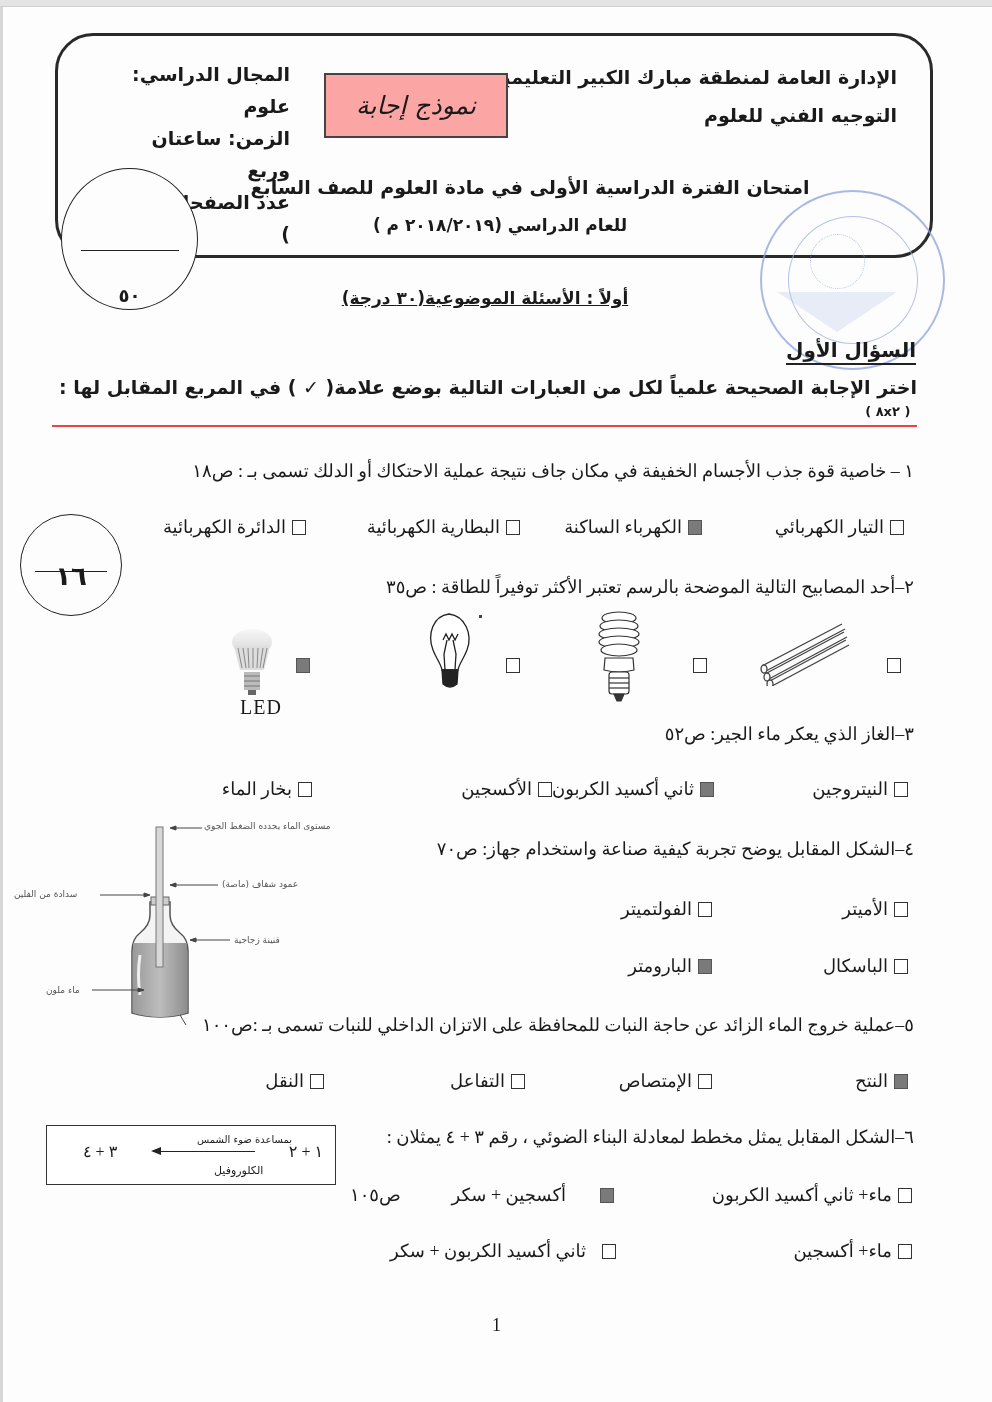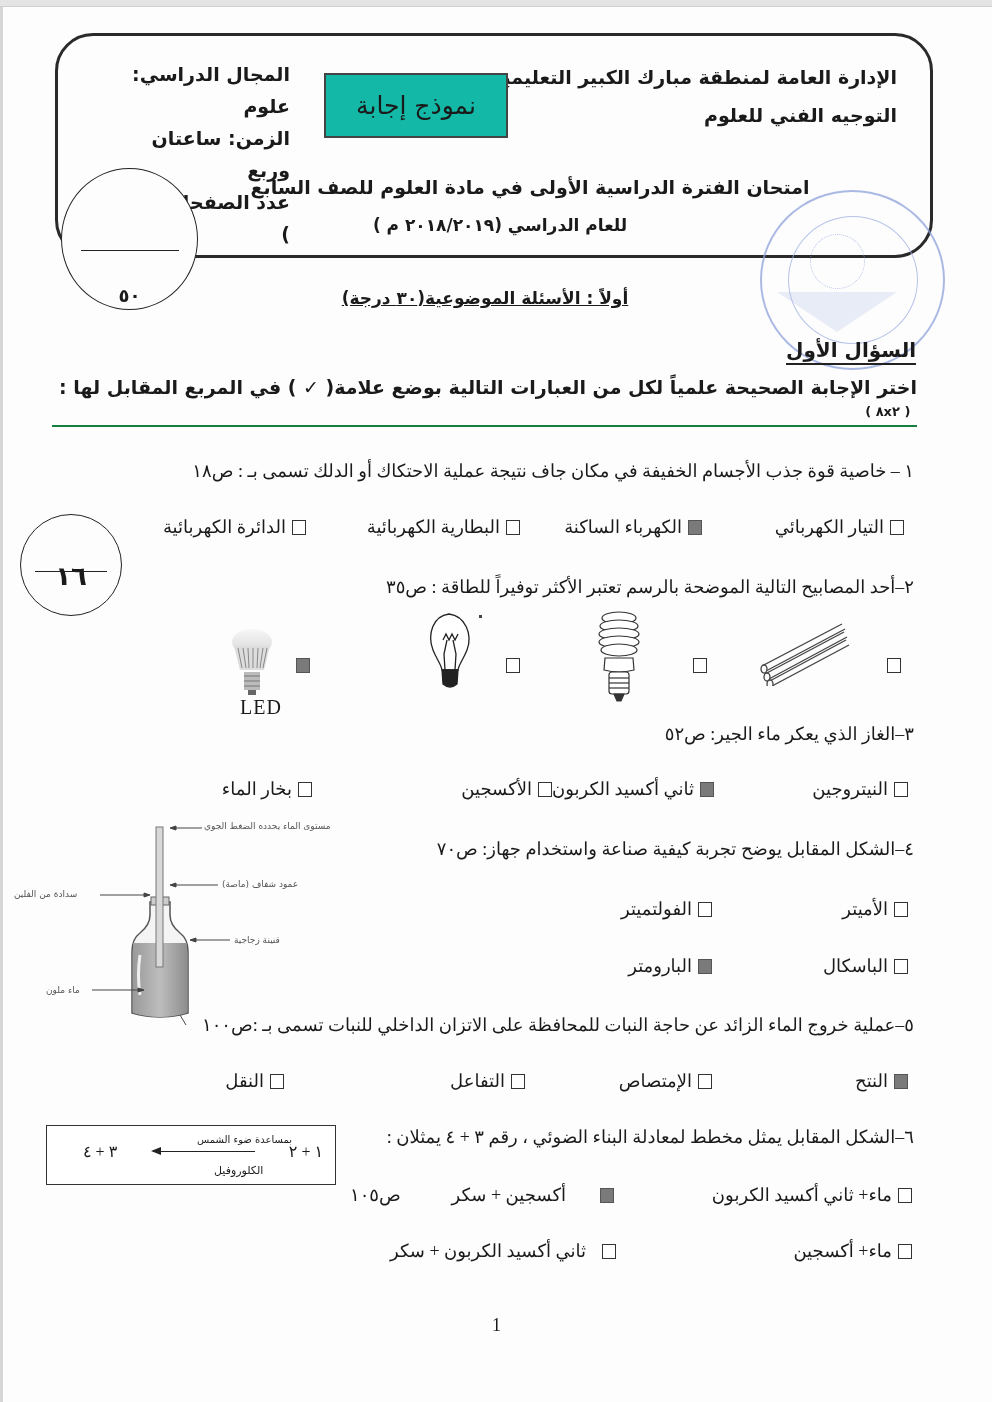"نموذج إجابة" .answer-box { background: #14b8a6 -> #fca5a5; font-style: none -> italic }
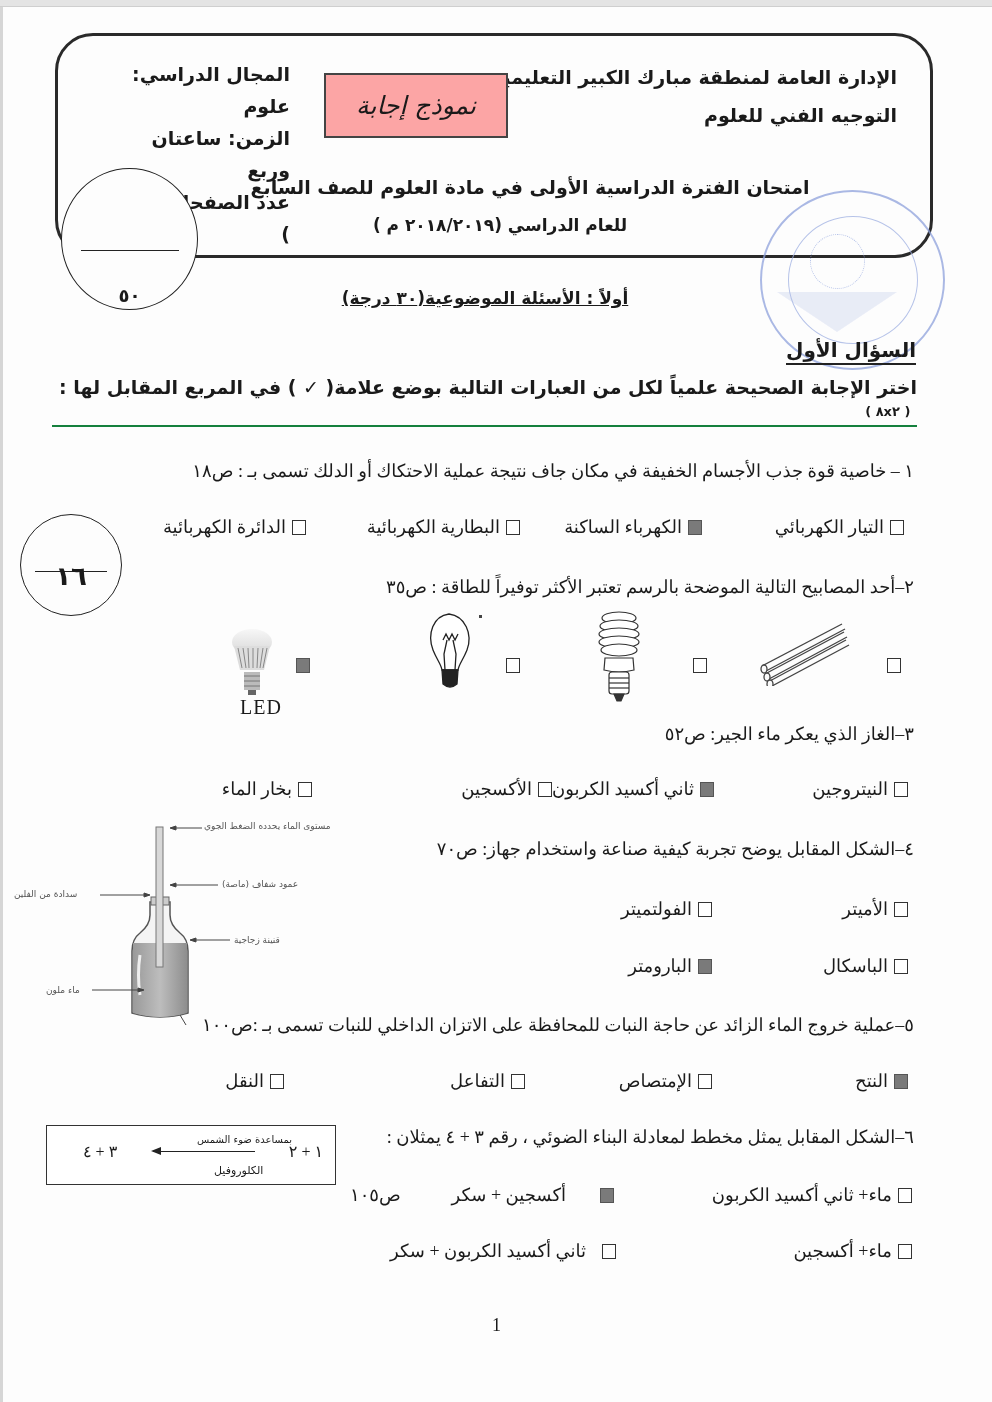"اختر الإجابة الصحيحة علمياً لكل" .instructions { border-bottom: 2px solid #15803d -> 2px solid #ef4444 }
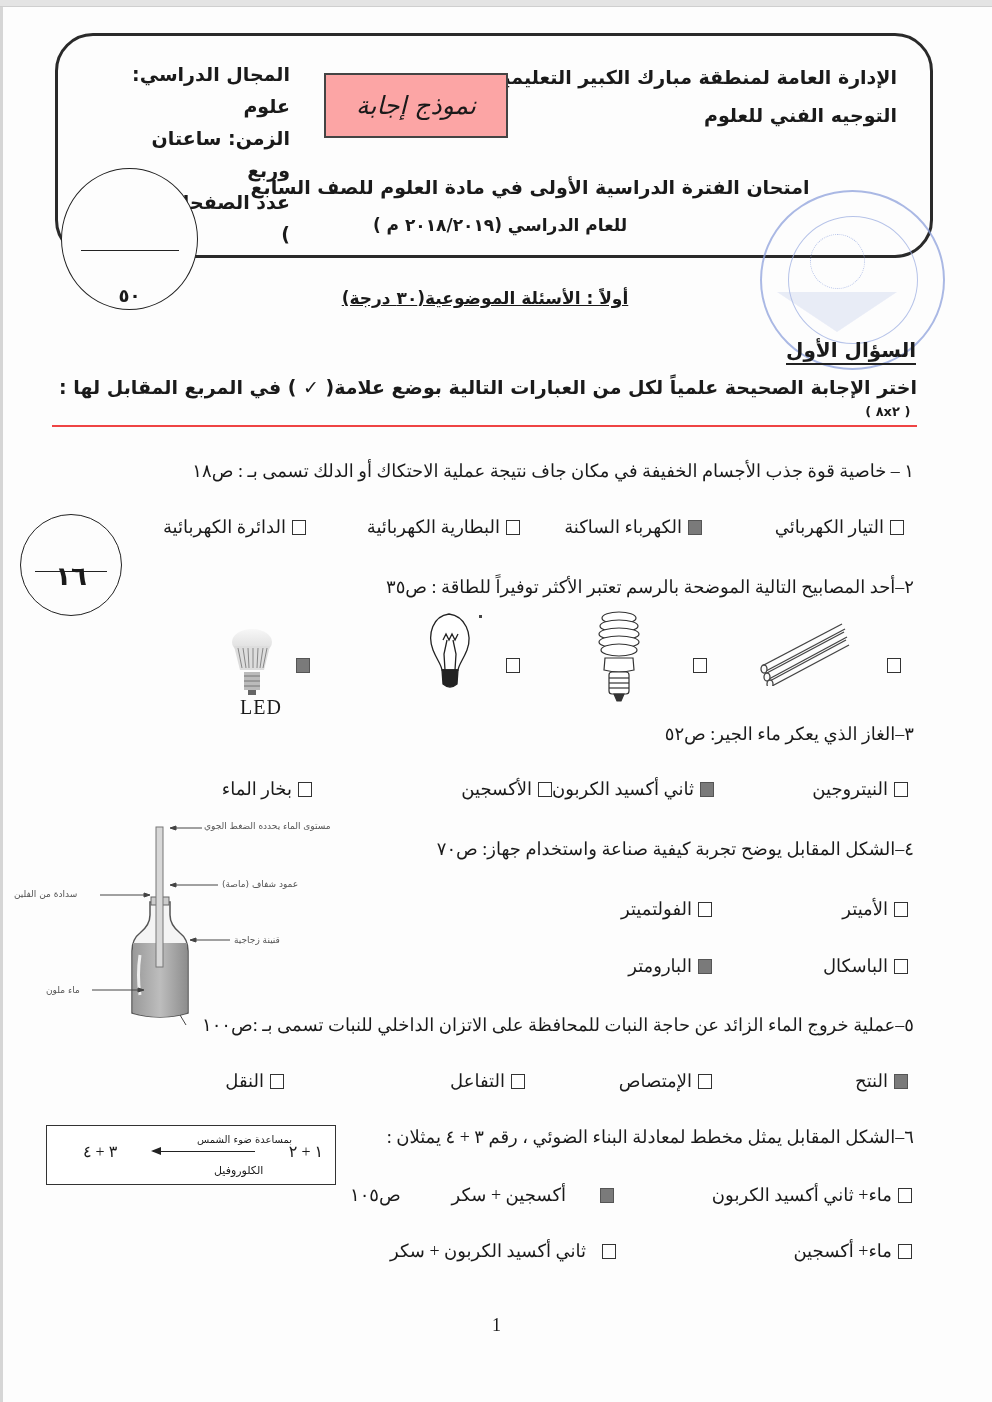"النقل" div.opt { right: 708px -> 668px }
